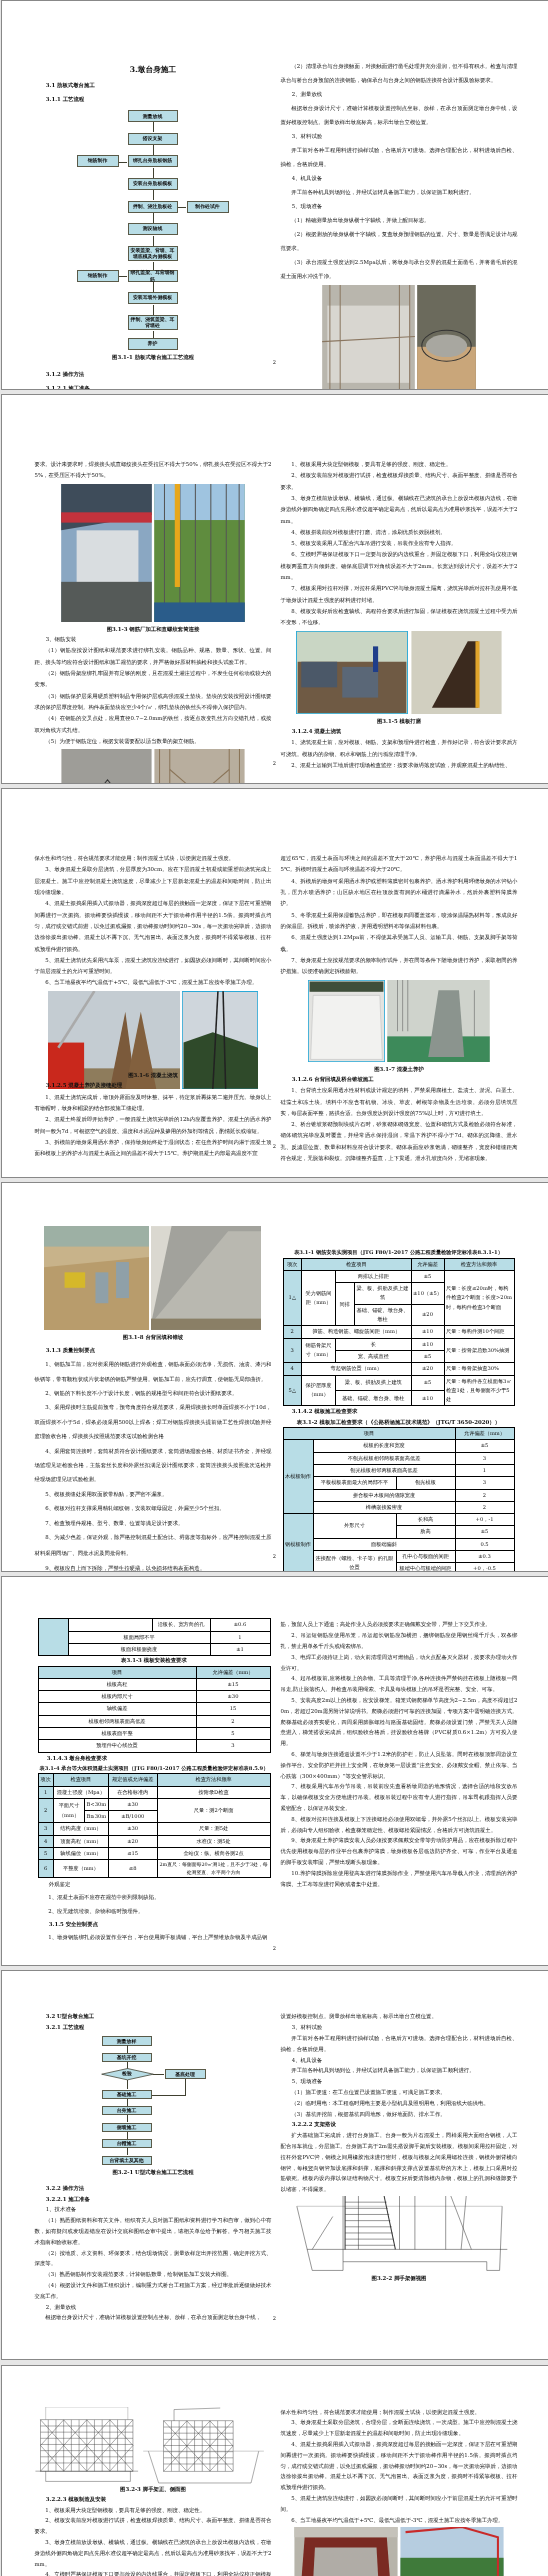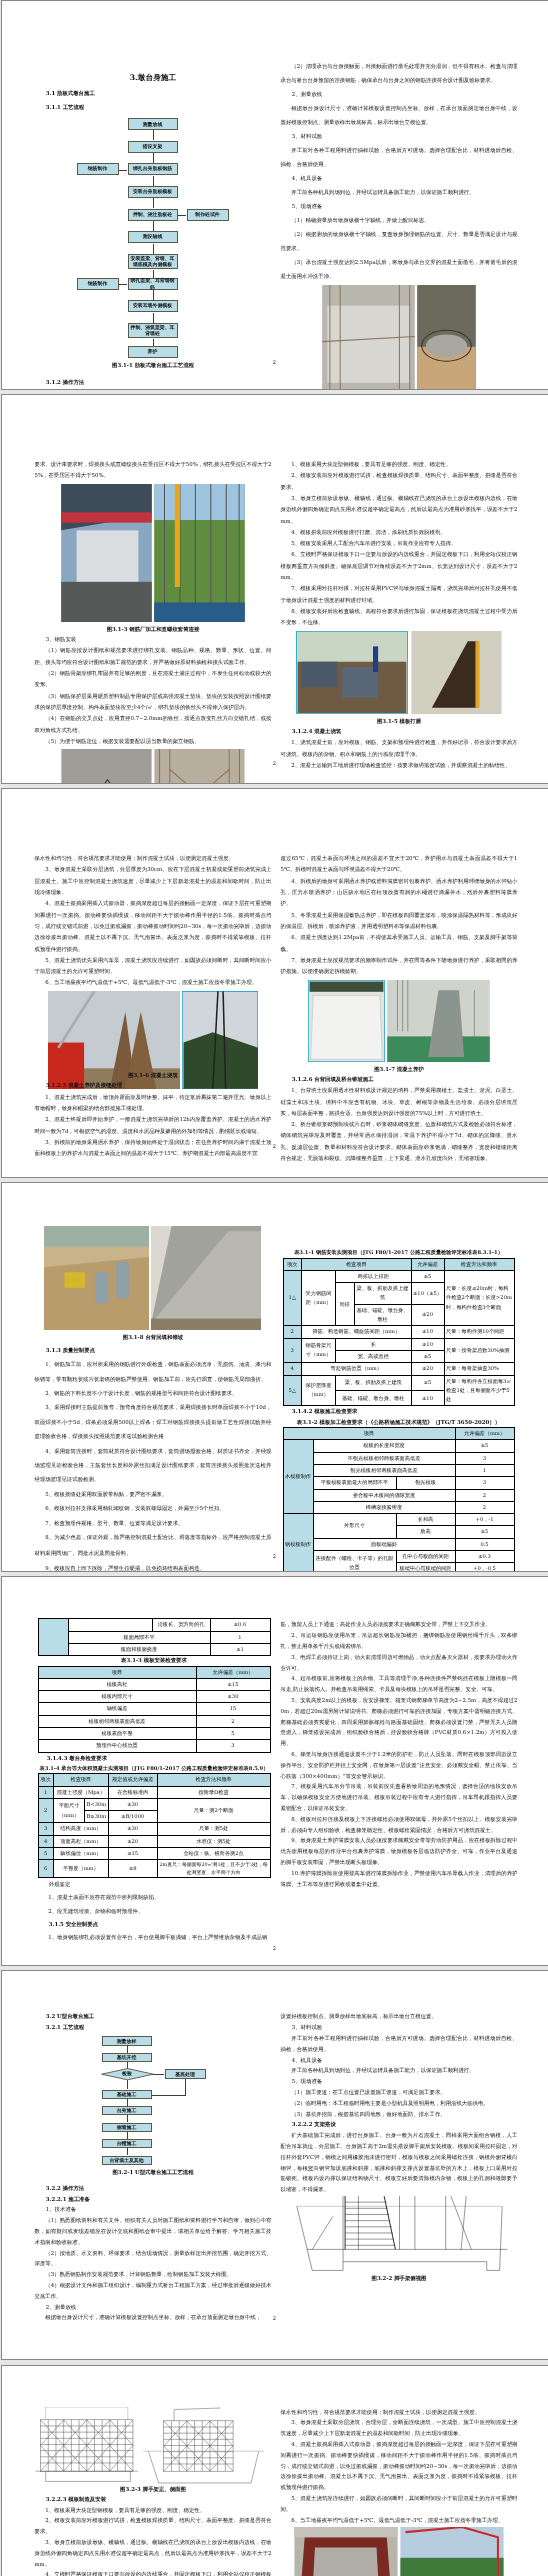"3.墩台身施工" div.col { top: 69px -> 61px }
